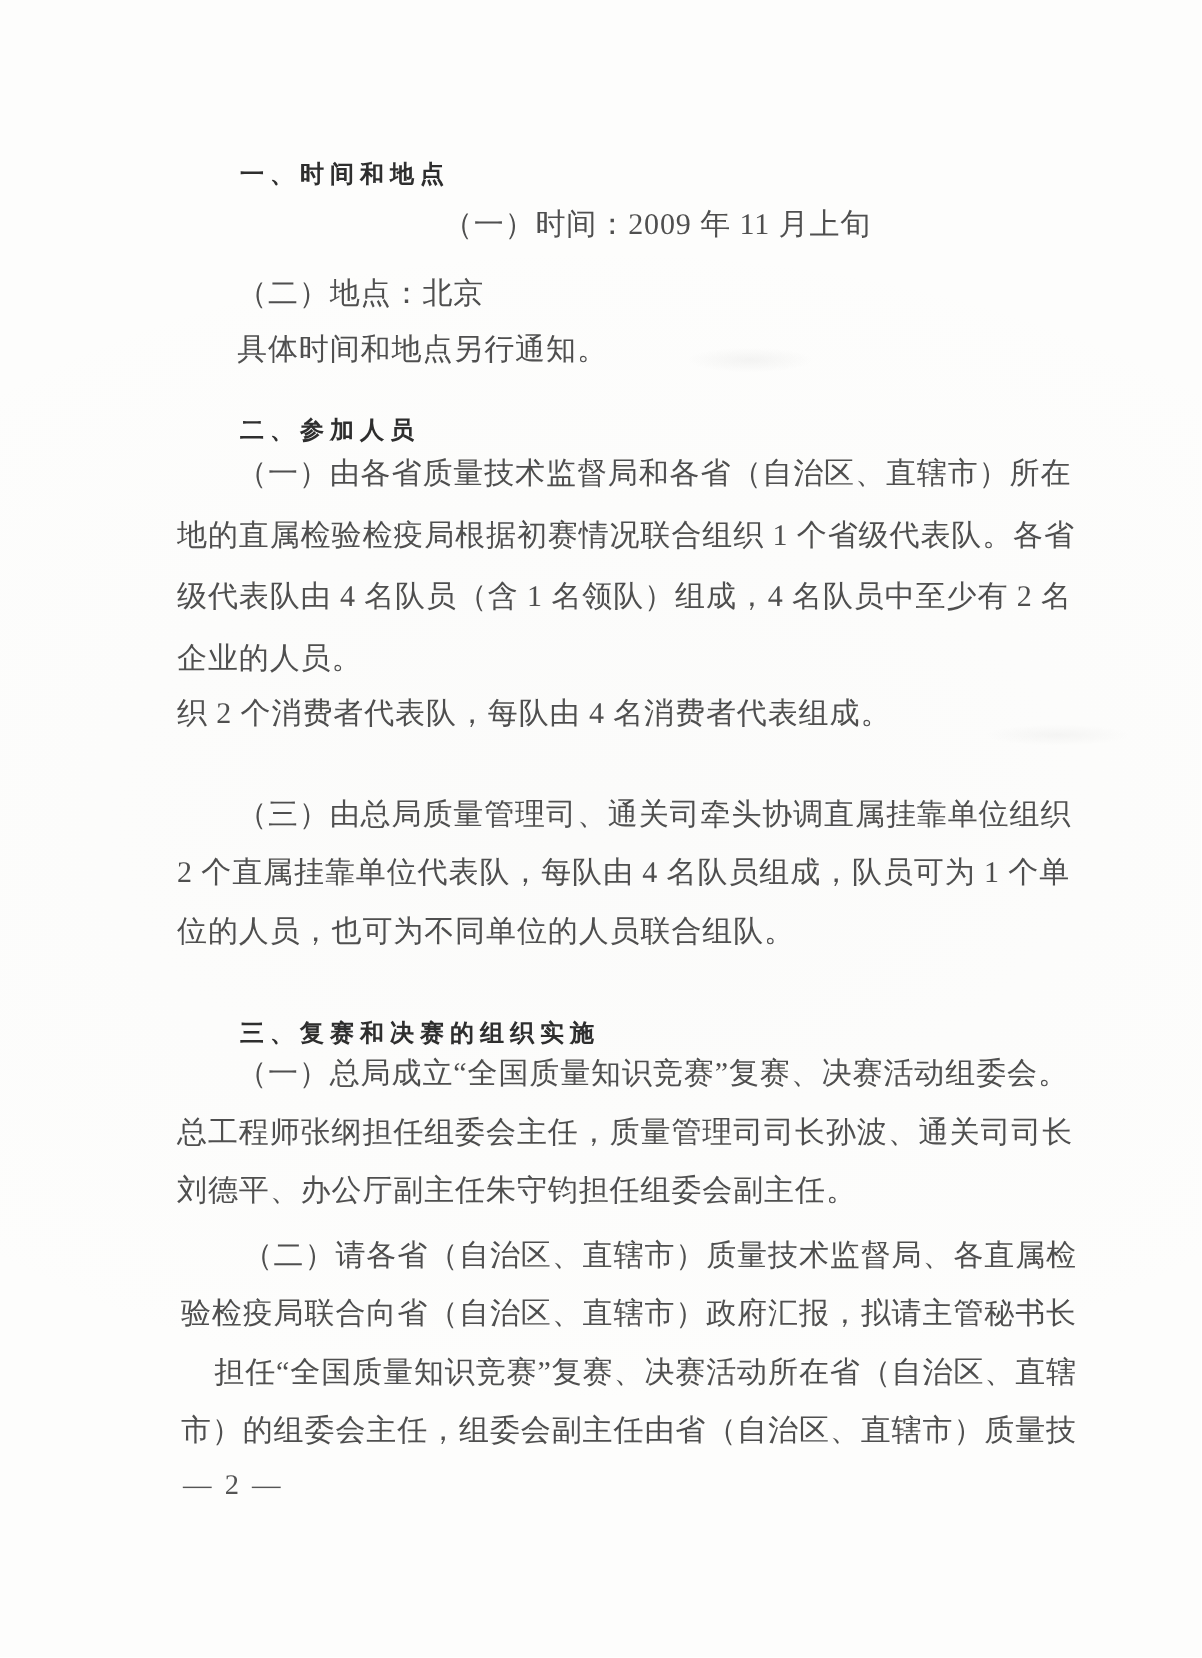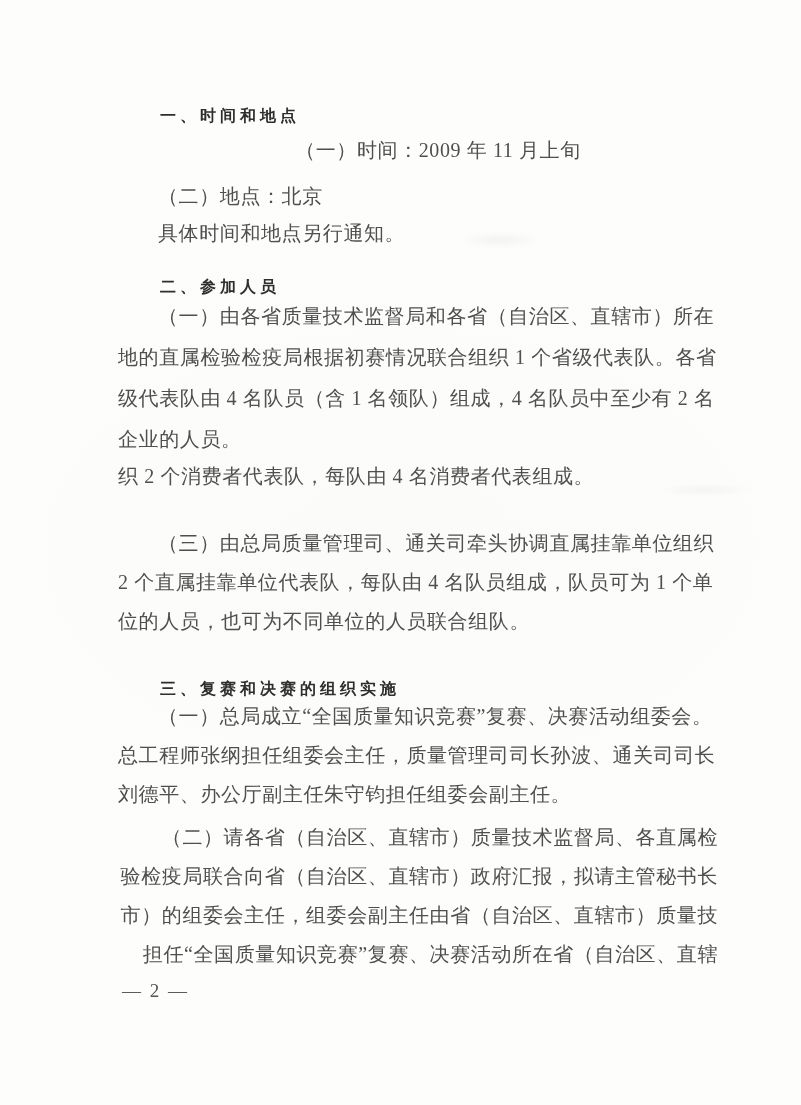"市）的组委会主任，组委会副主任由省（自治区、直辖市）质量技" div.line { order: before "担任“全国质量知识竞赛”复赛、决赛活动所在省（自治区、直辖" -> after "担任“全国质量知识竞赛”复赛、决赛活动所在省（自治区、直辖" }
